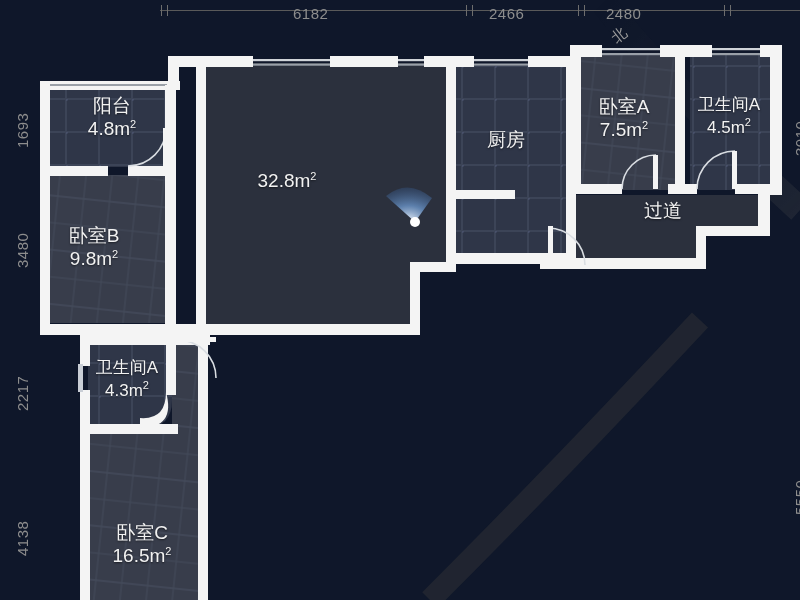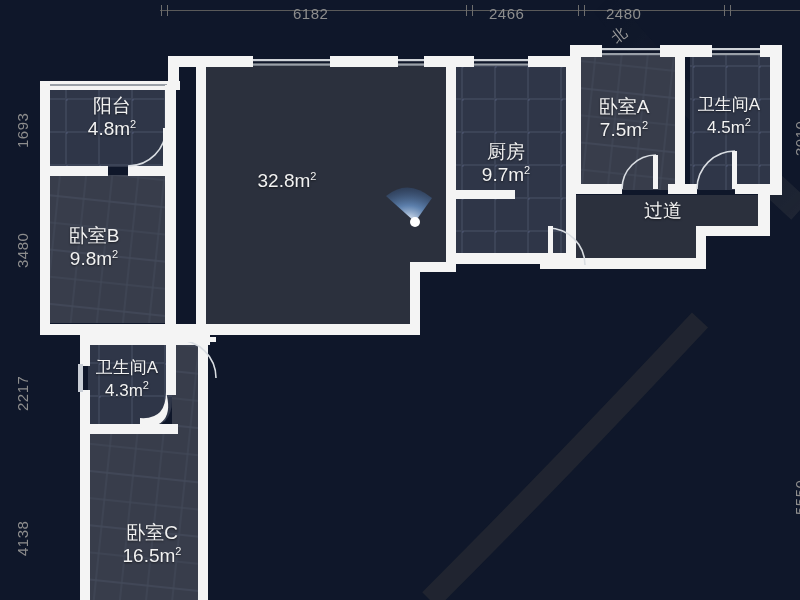"厨房" div.roomlabel { top: 140px -> 128px }
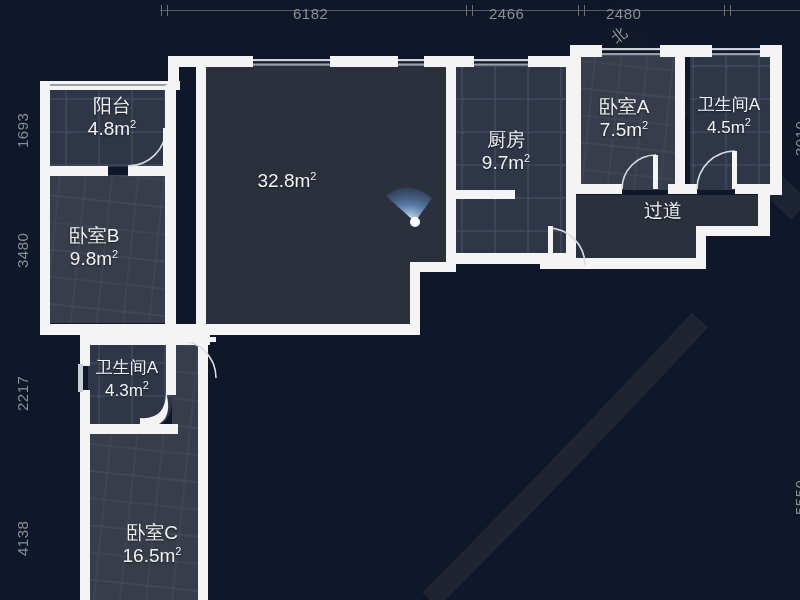"9.7m2" span.ar { html: <span>9.7m<sup>2</sup></span> -> none }
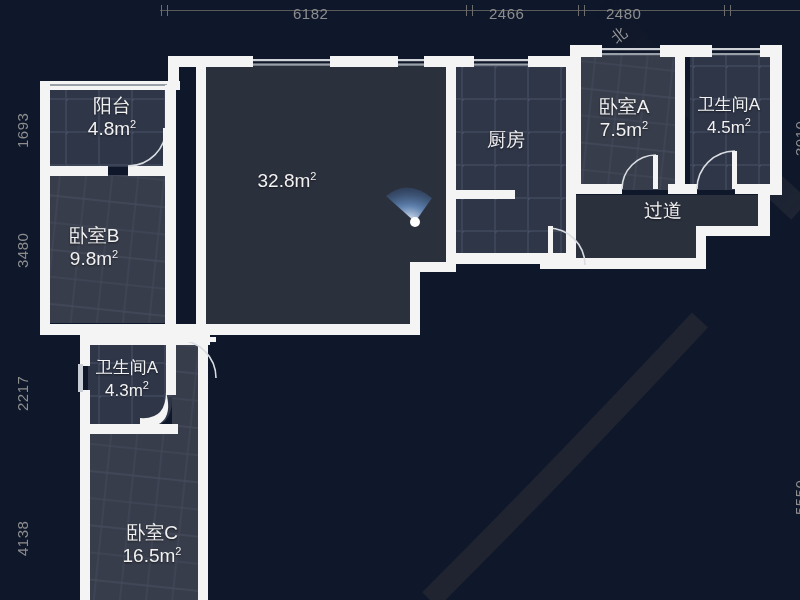"卧室C" div.roomlabel { left: 82px -> 72px }
